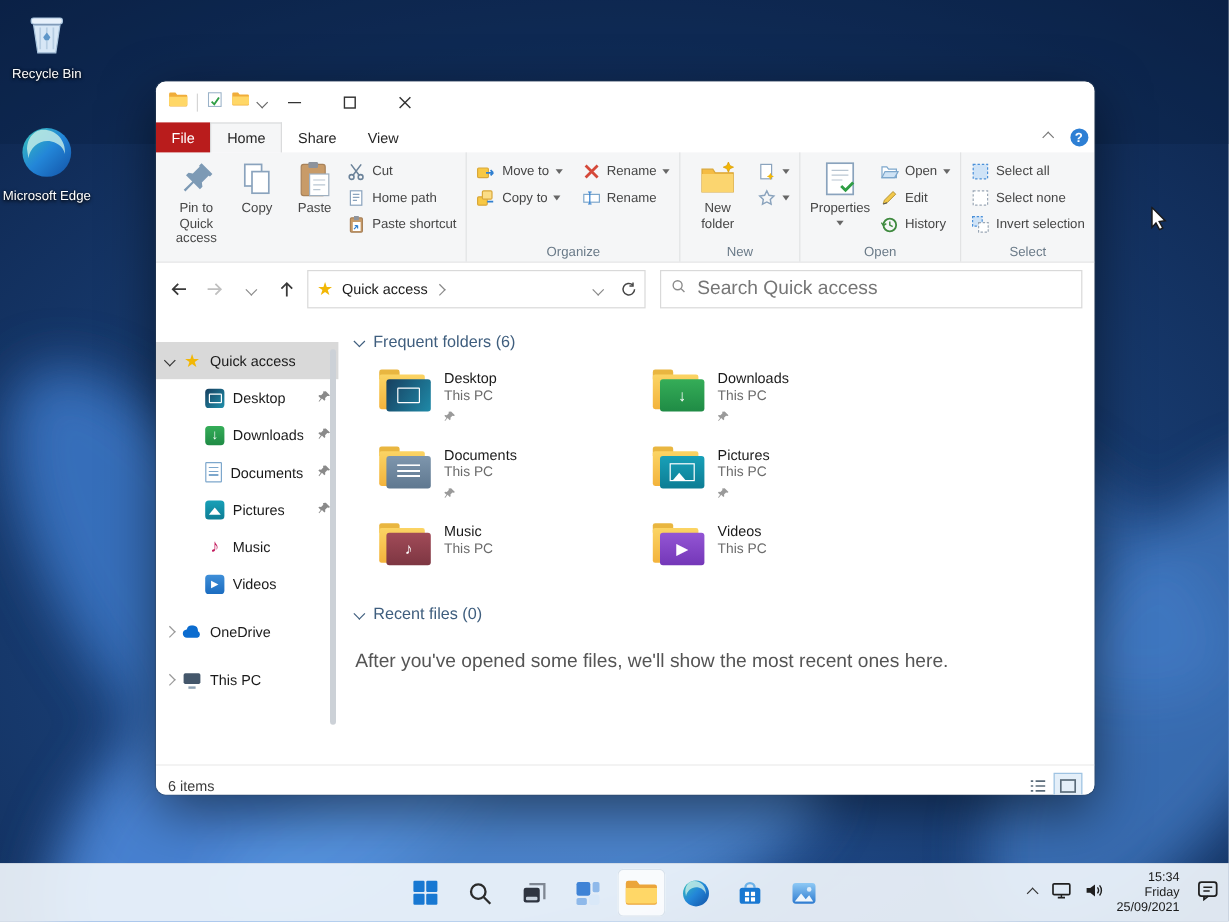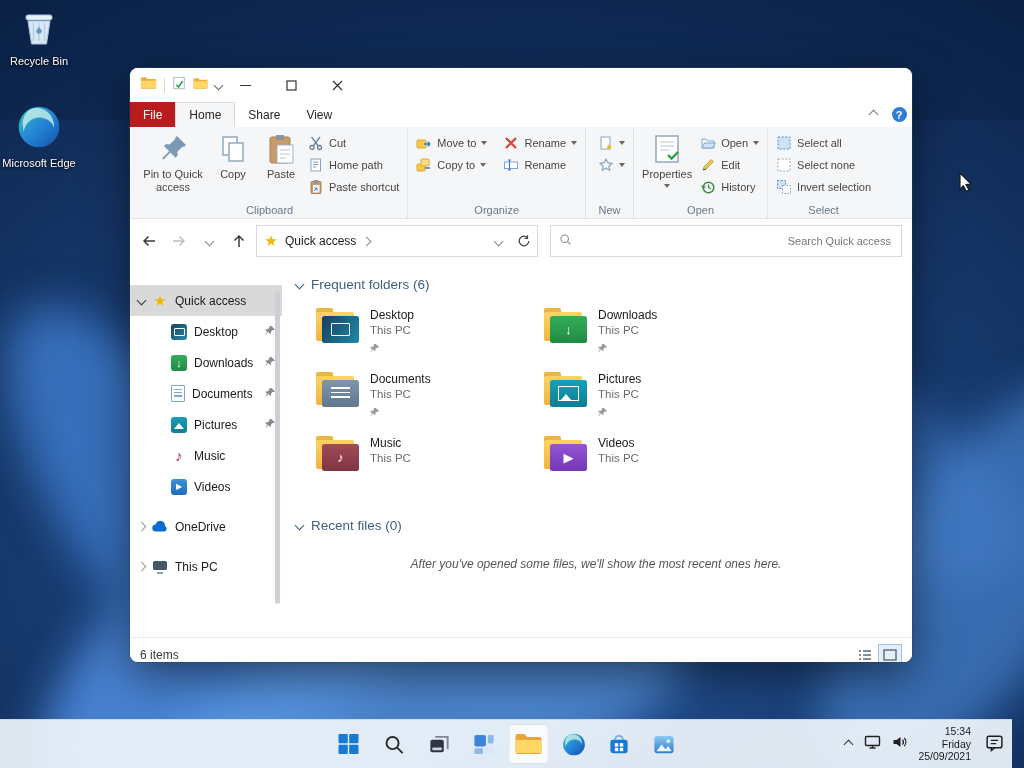"New folder" div.rbig { html: none -> <div> <span> <svg> <path></path> <rect></rect> <path></path> </svg> </span> <span>New folder</span> </div> }
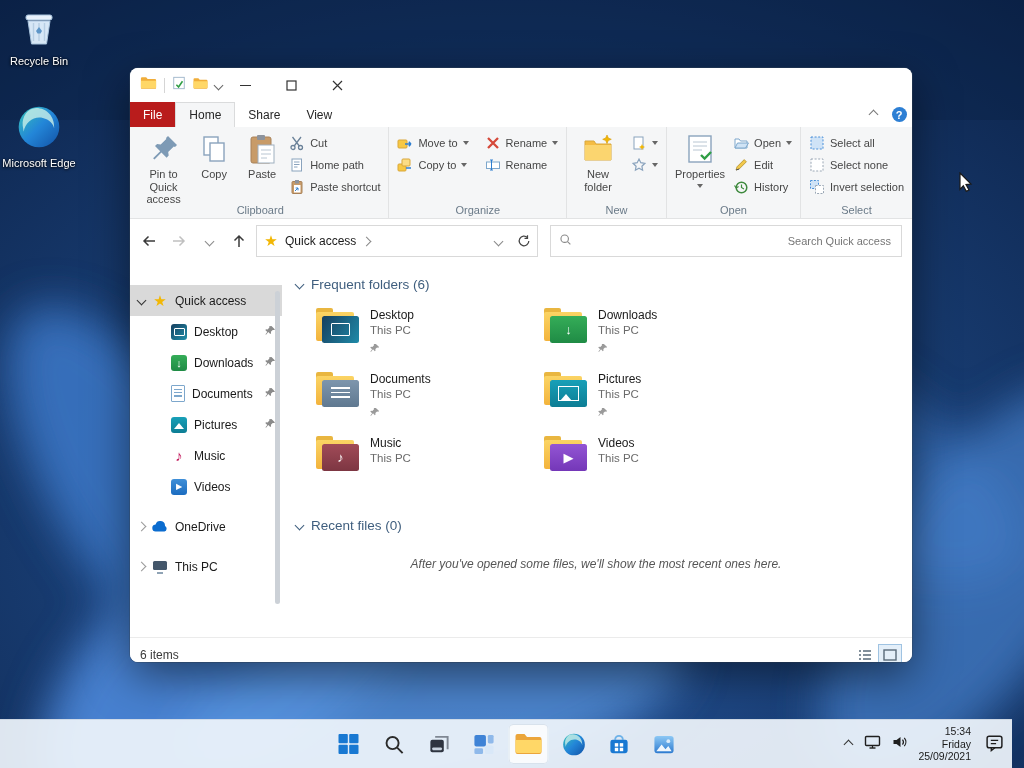"Clipboard" div.rlabel { html: <div>Clipboard</div> -> none }
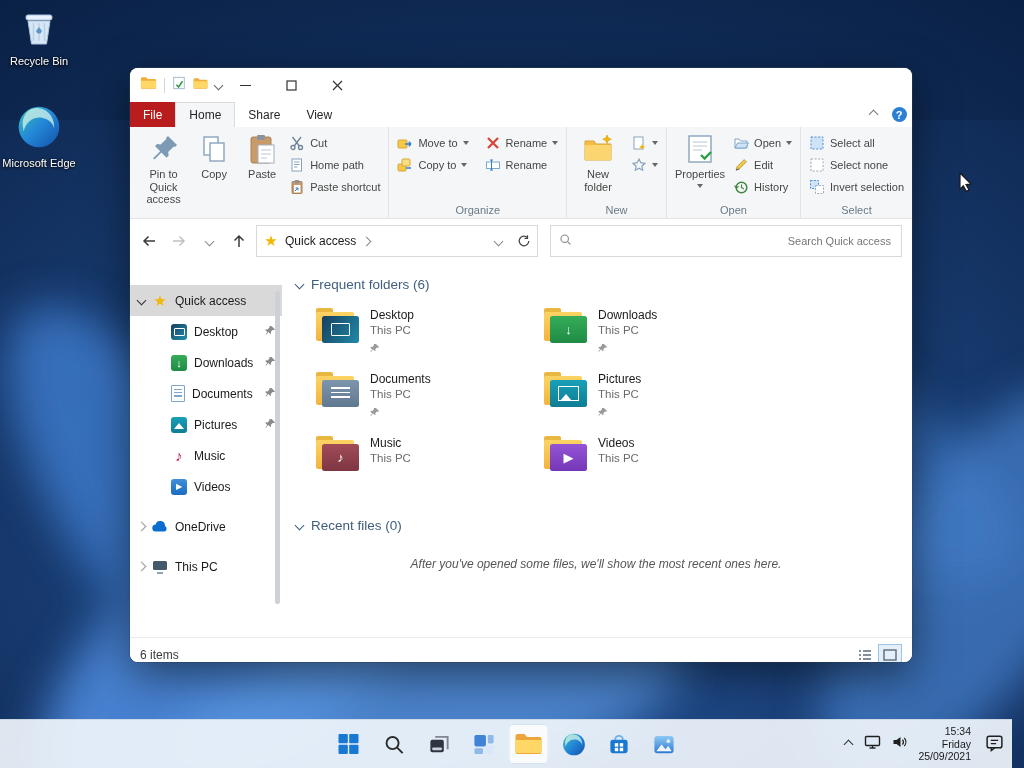"Search Quick access" .sbox input { font-size: 11px -> 16px; text-align: right -> none }
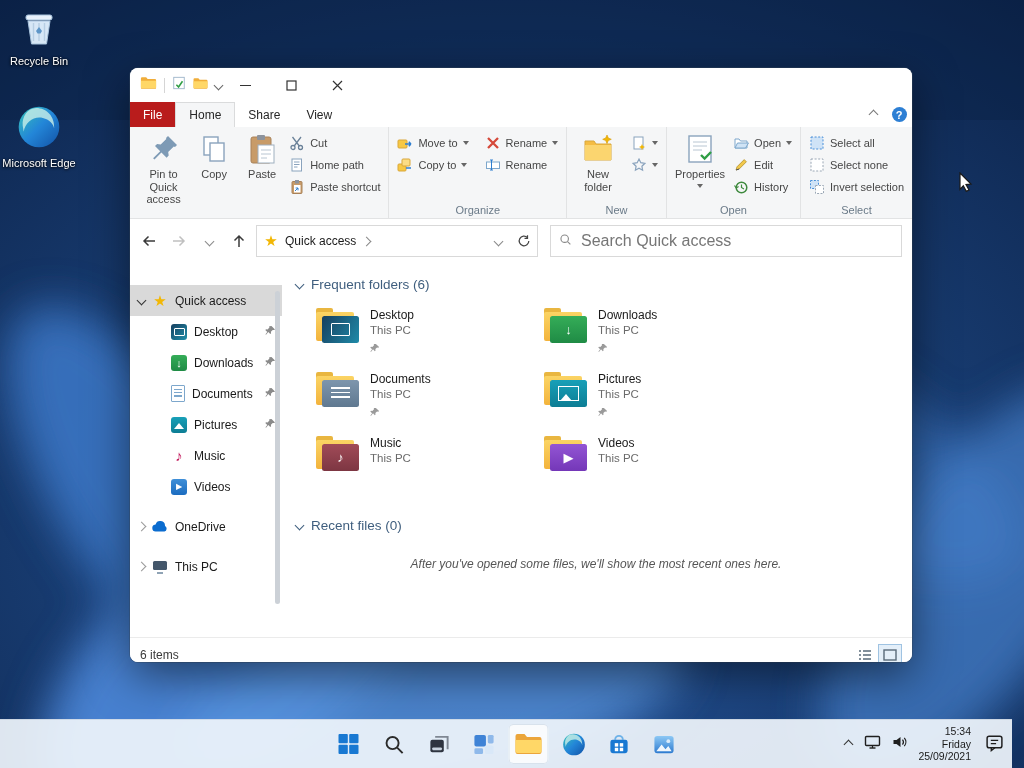"Recent files (0)" div.sect-h { margin-top: 18px -> 4px }
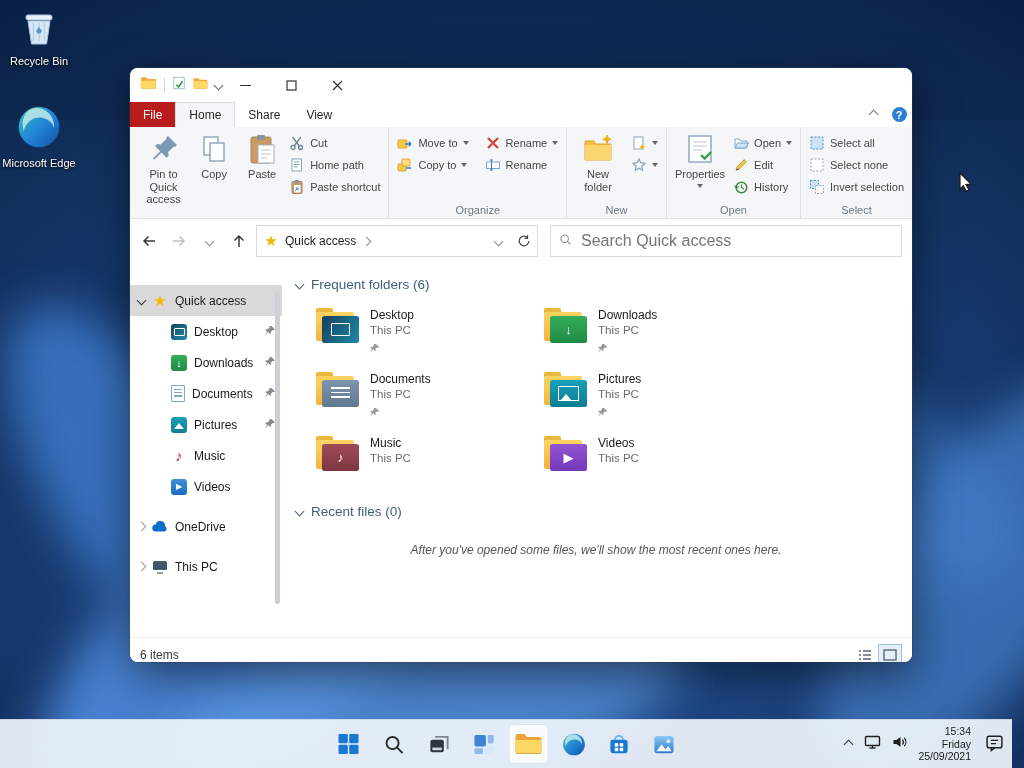"After you've opened some files," .empty-txt { font-size: 12px -> 16px; font-style: italic -> none; text-align: center -> none }
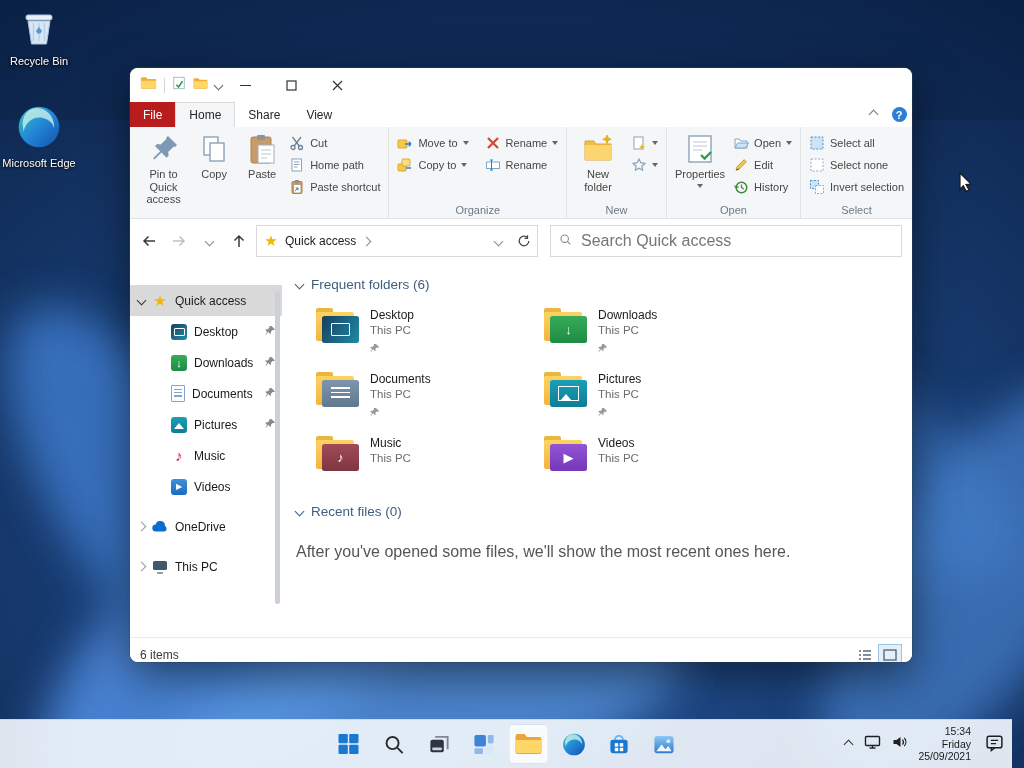"15:34" .taskbar { right: 12px -> 0 }
